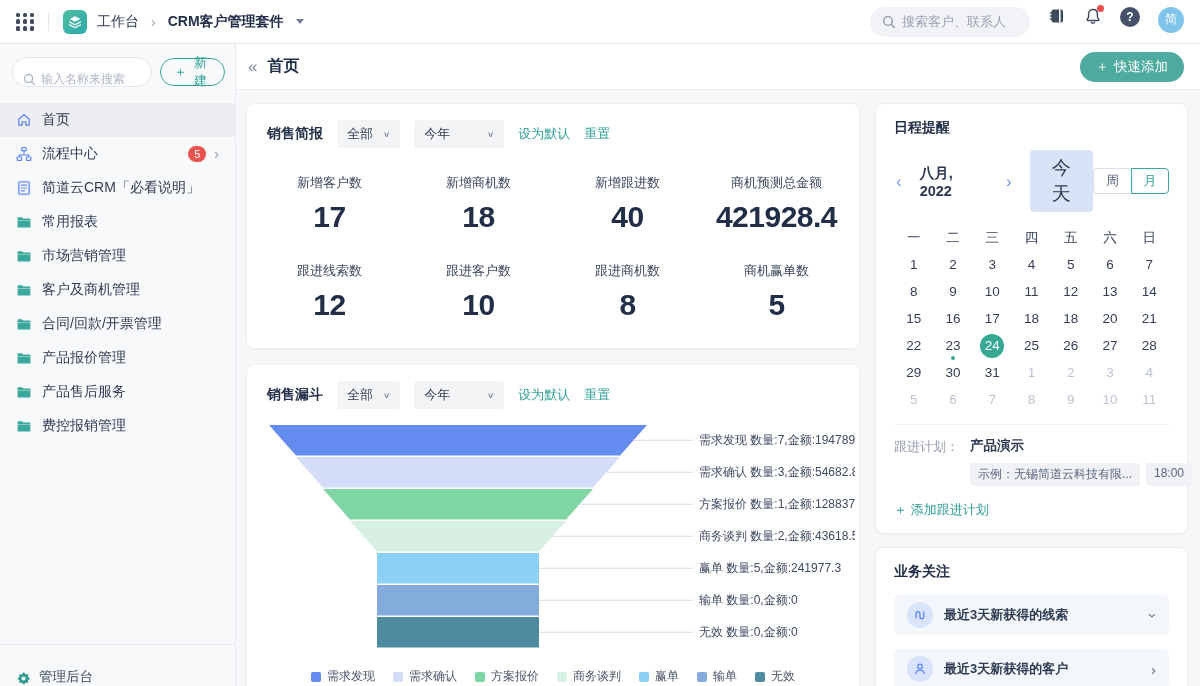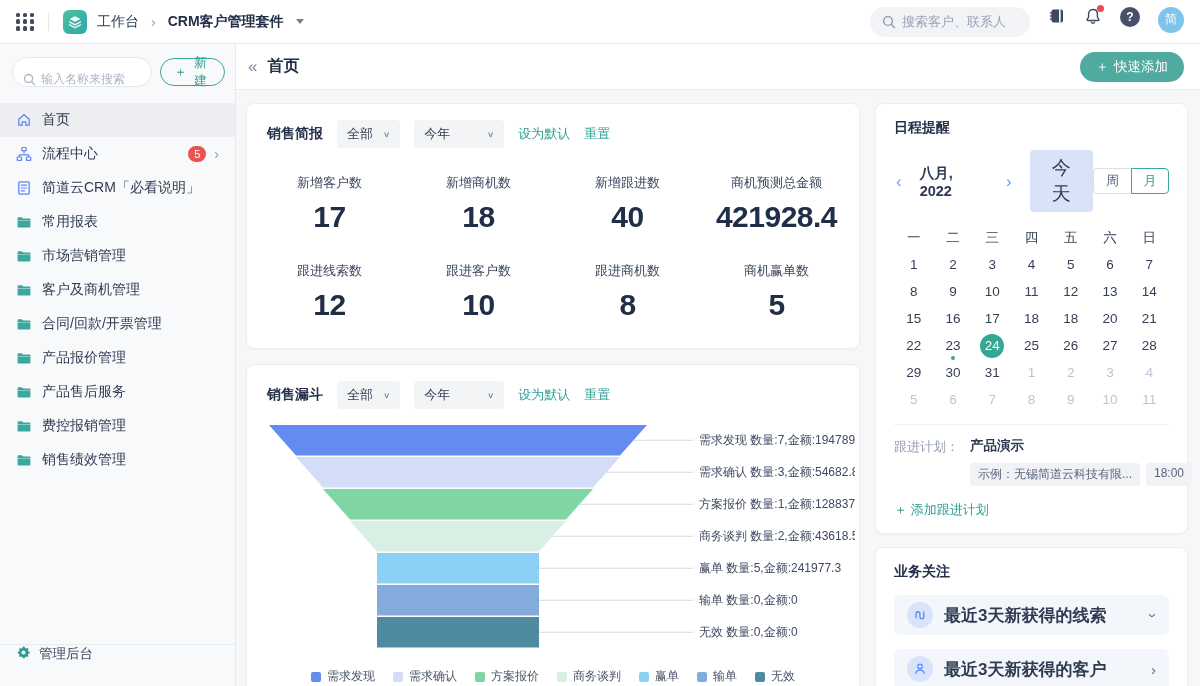"销售绩效管理" div.menu-item { html: <div> <span> <svg> <path></path> <path></path> </svg> </span> <span>销售绩效管理</span> </div> -> none }
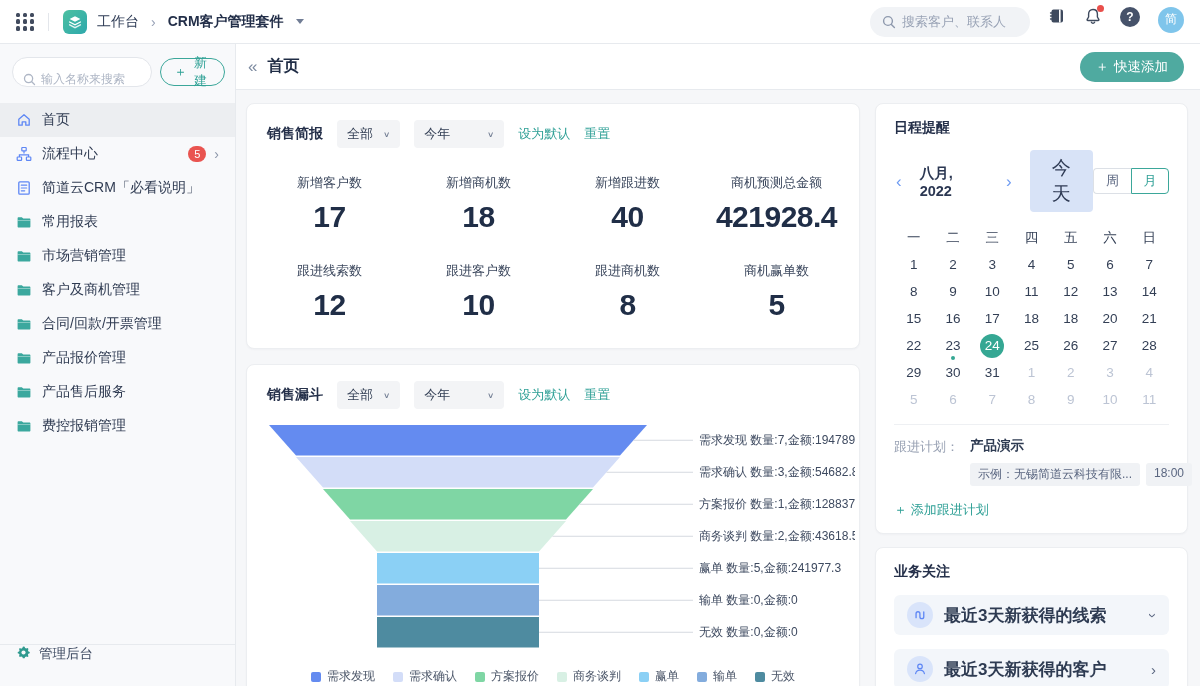"最近3天新获得的线索" .focus-label { font-size: 17px -> 13px }
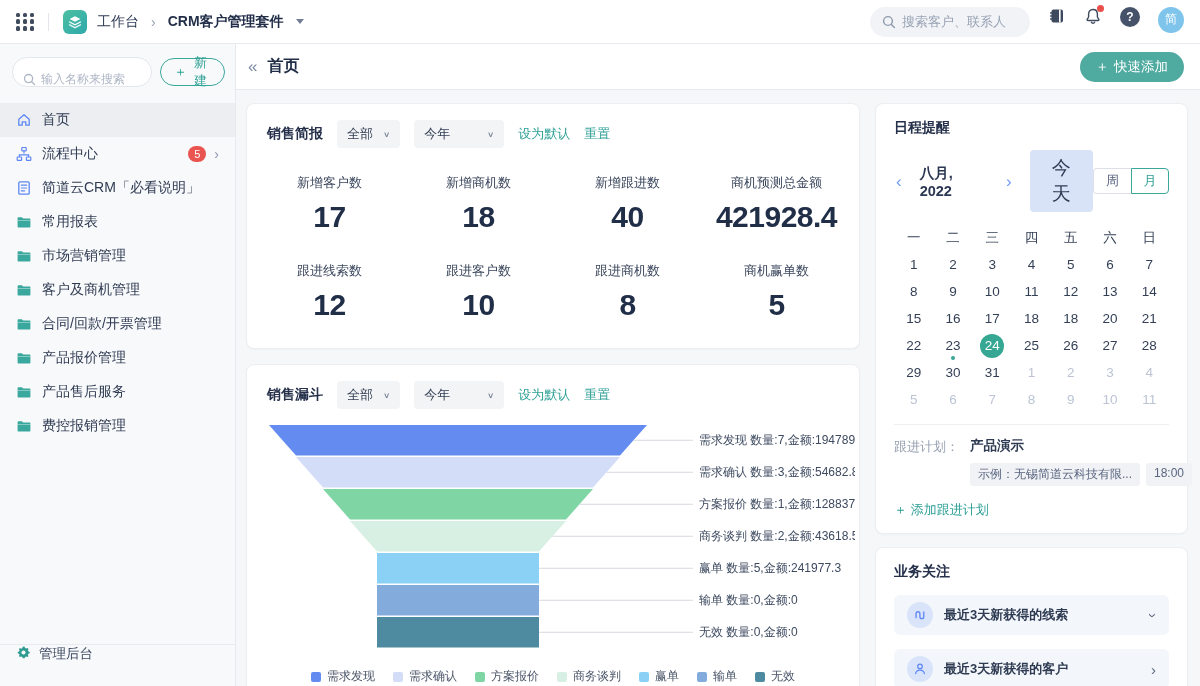"管理后台" .side-admin { align-items: flex-start -> flex-end }
